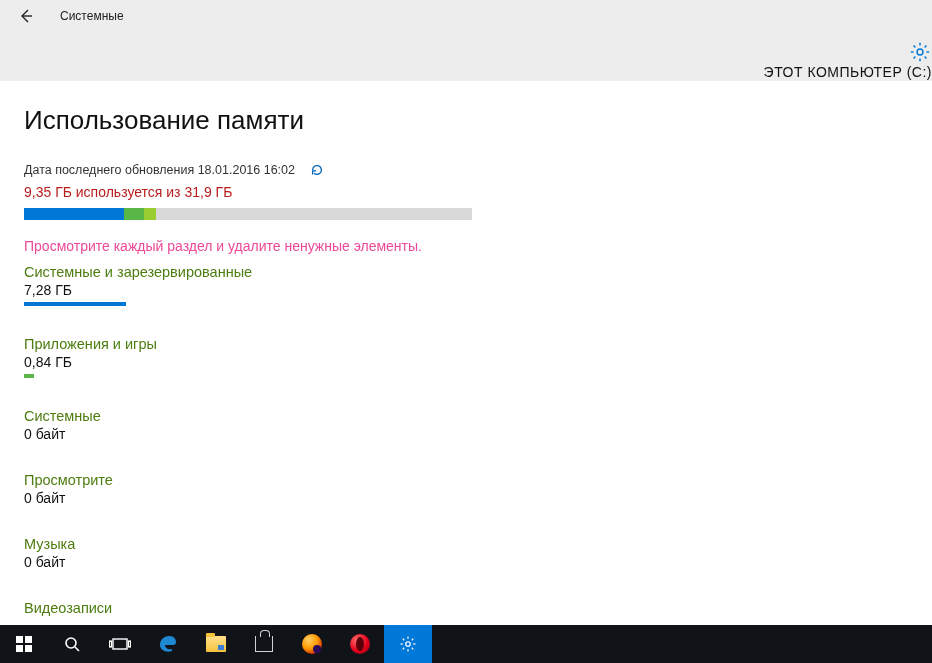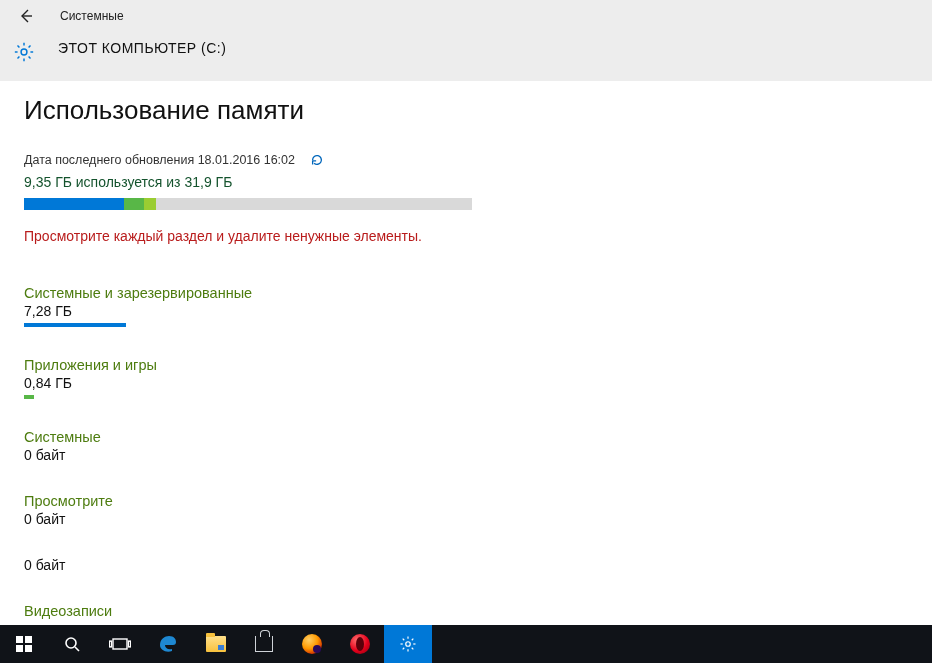"ЭТОТ КОМПЬЮТЕР (C:)" .header-row2 { align-items: flex-start -> flex-end; flex-direction: none -> column }
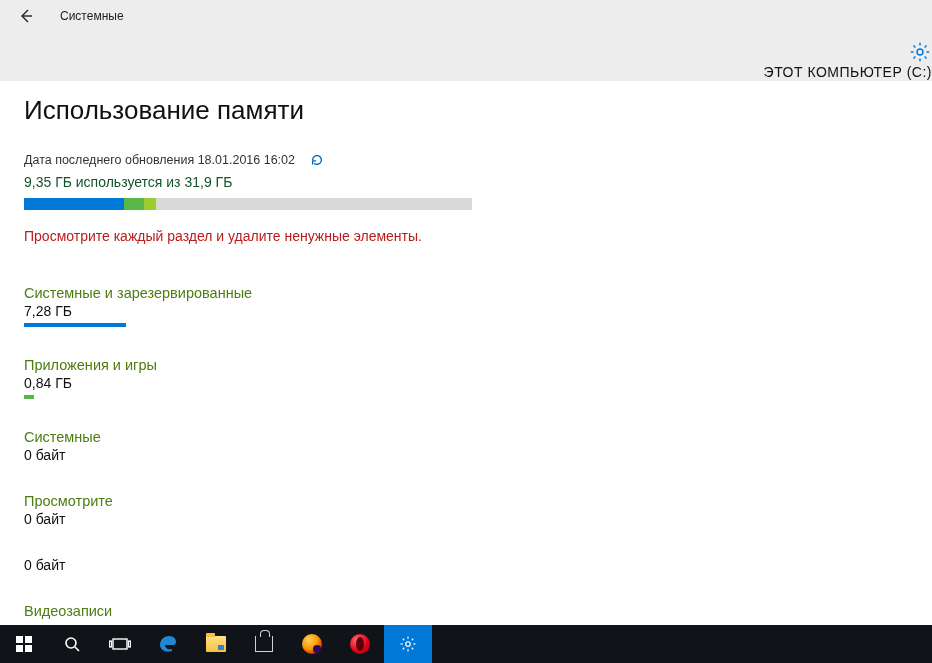"Использование памяти" .content { padding: 14px 24px 0 24px -> 24px 24px 0 24px }
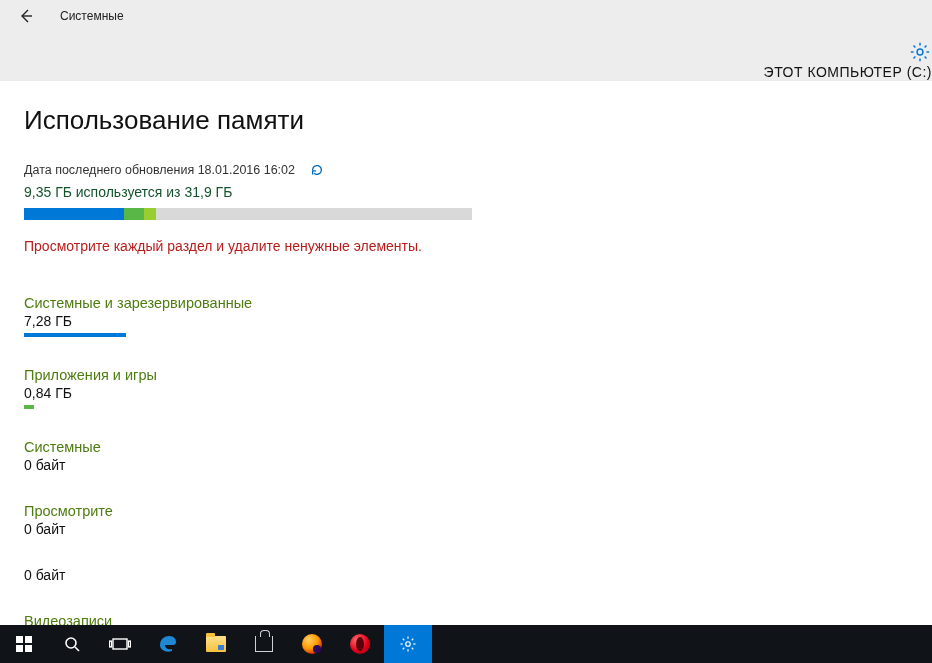"9,35 ГБ используется из 31,9" .usage-line { color: #14532d -> #b91c1c }
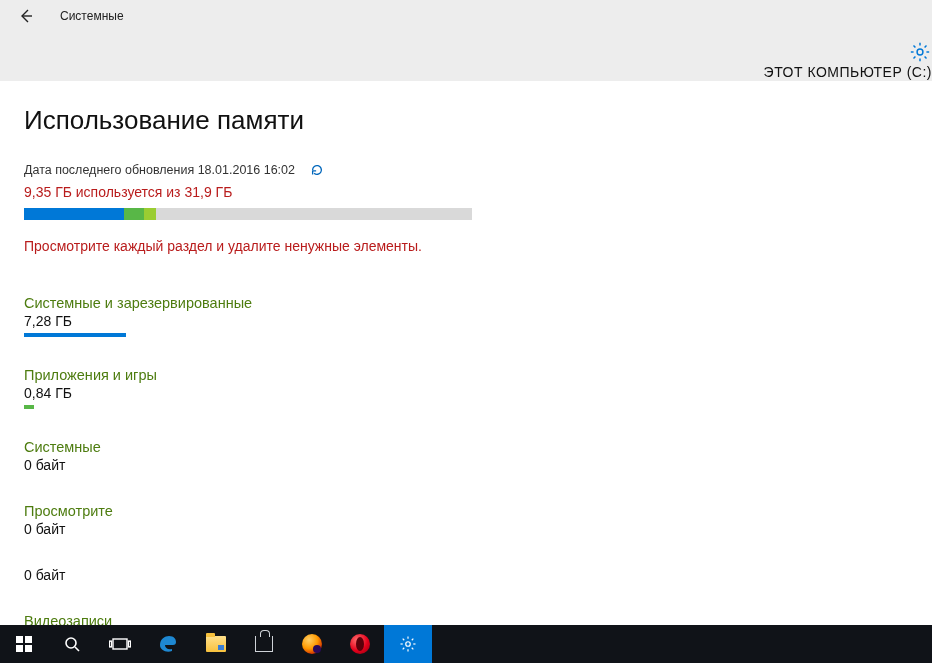"Просмотрите каждый раздел и удалите" .help-text { color: #b91c1c -> #ec4899; margin-bottom: 41px -> 10px }
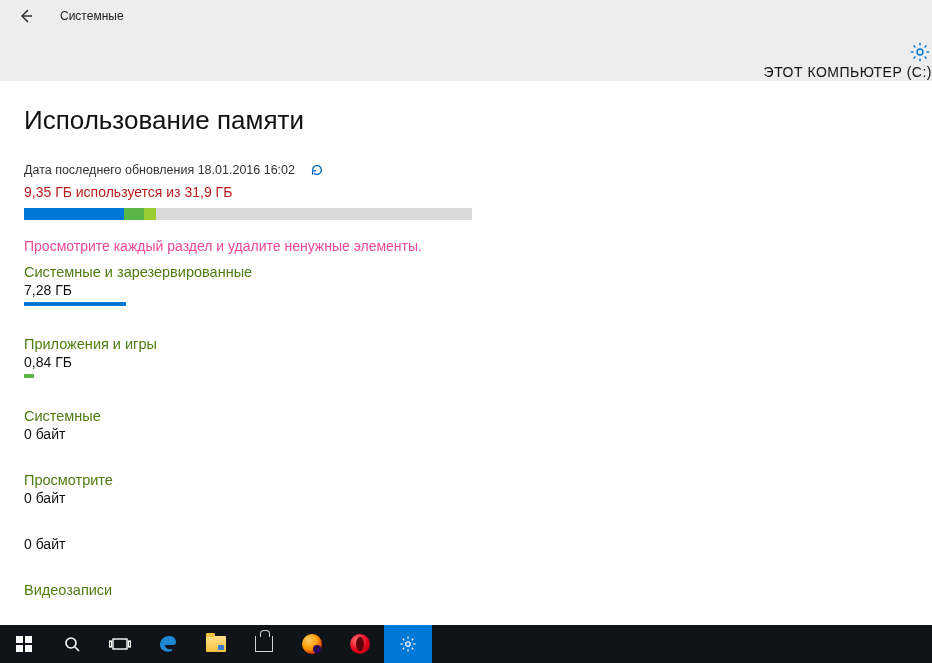"Музыка" div.cat-title { html: none -> <div>Музыка</div> }
